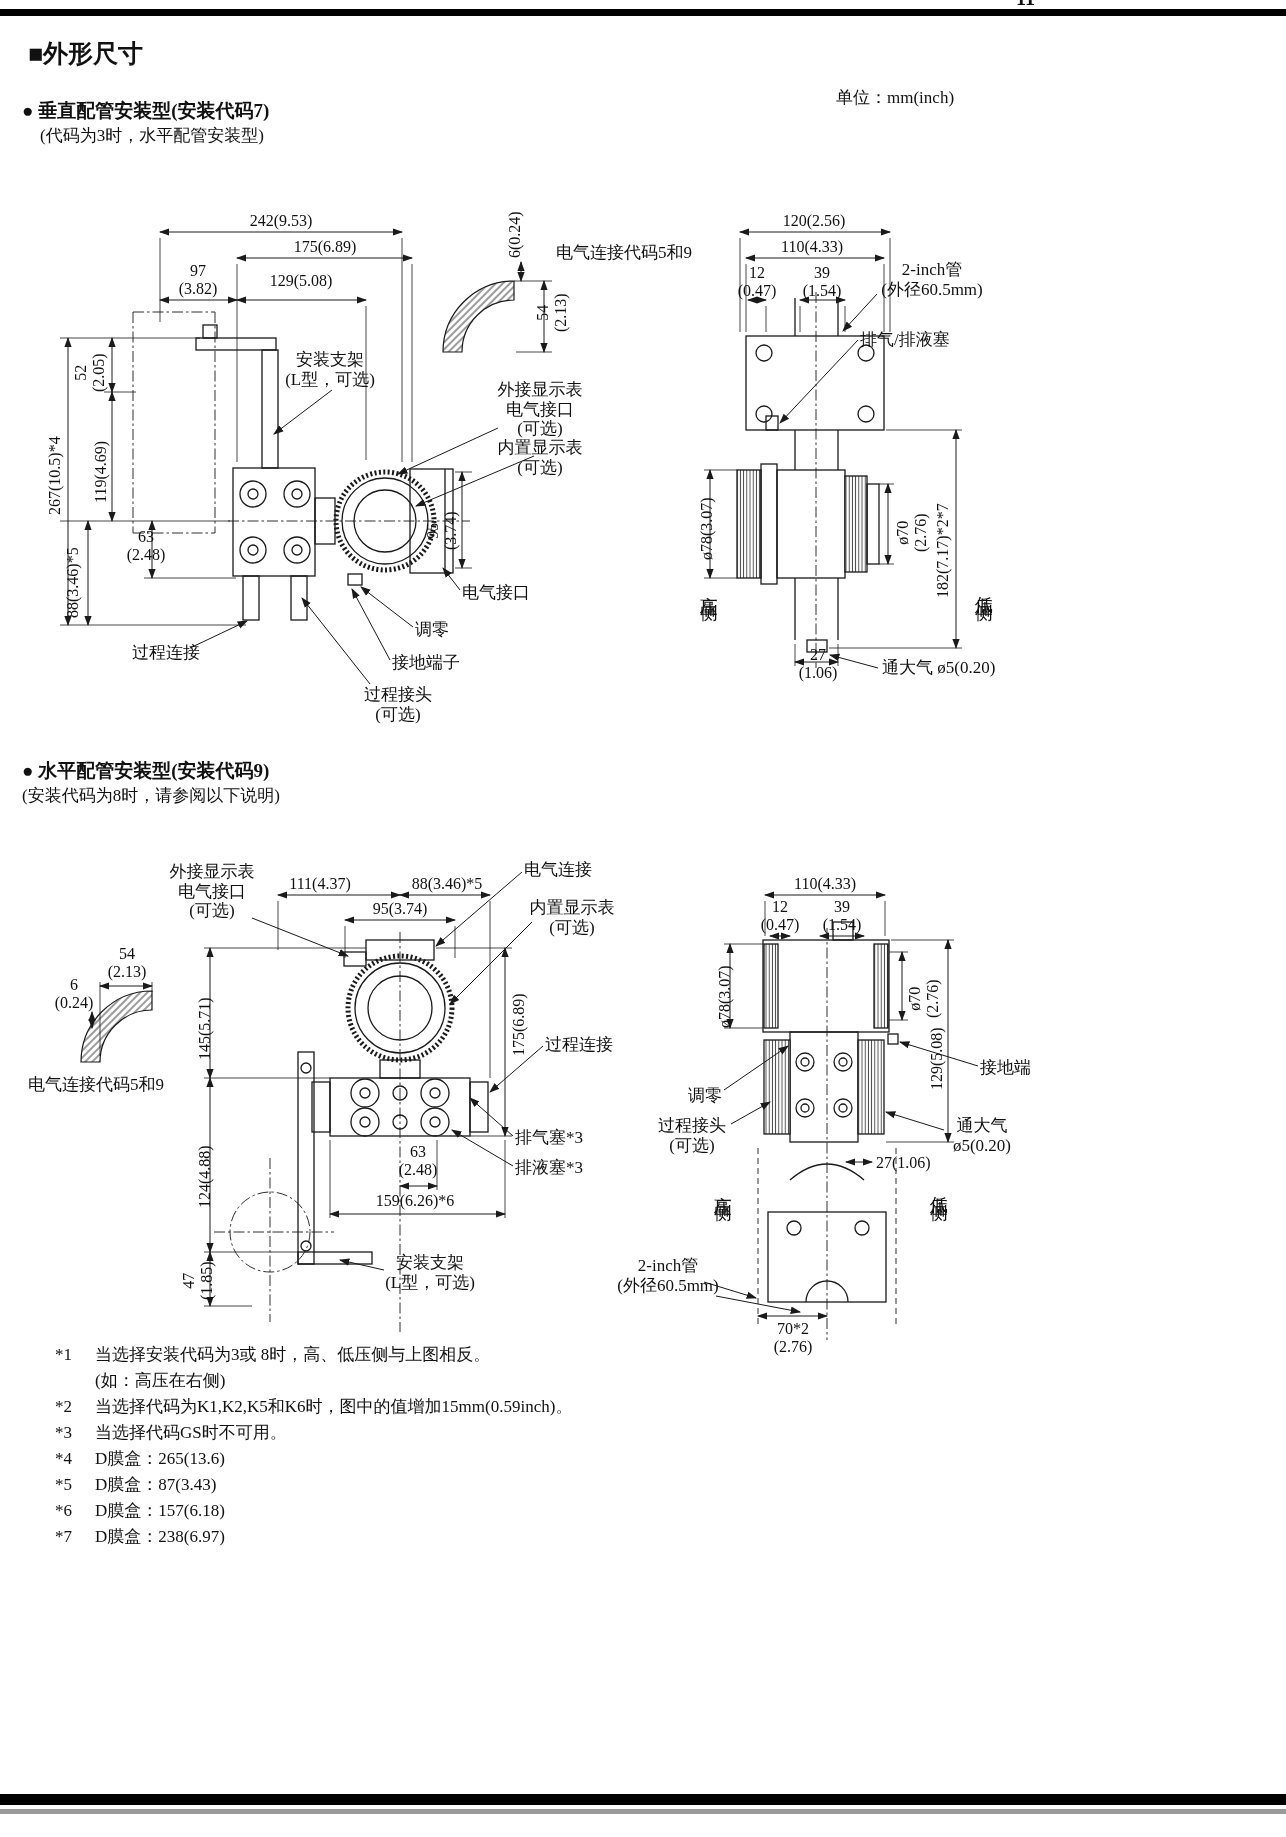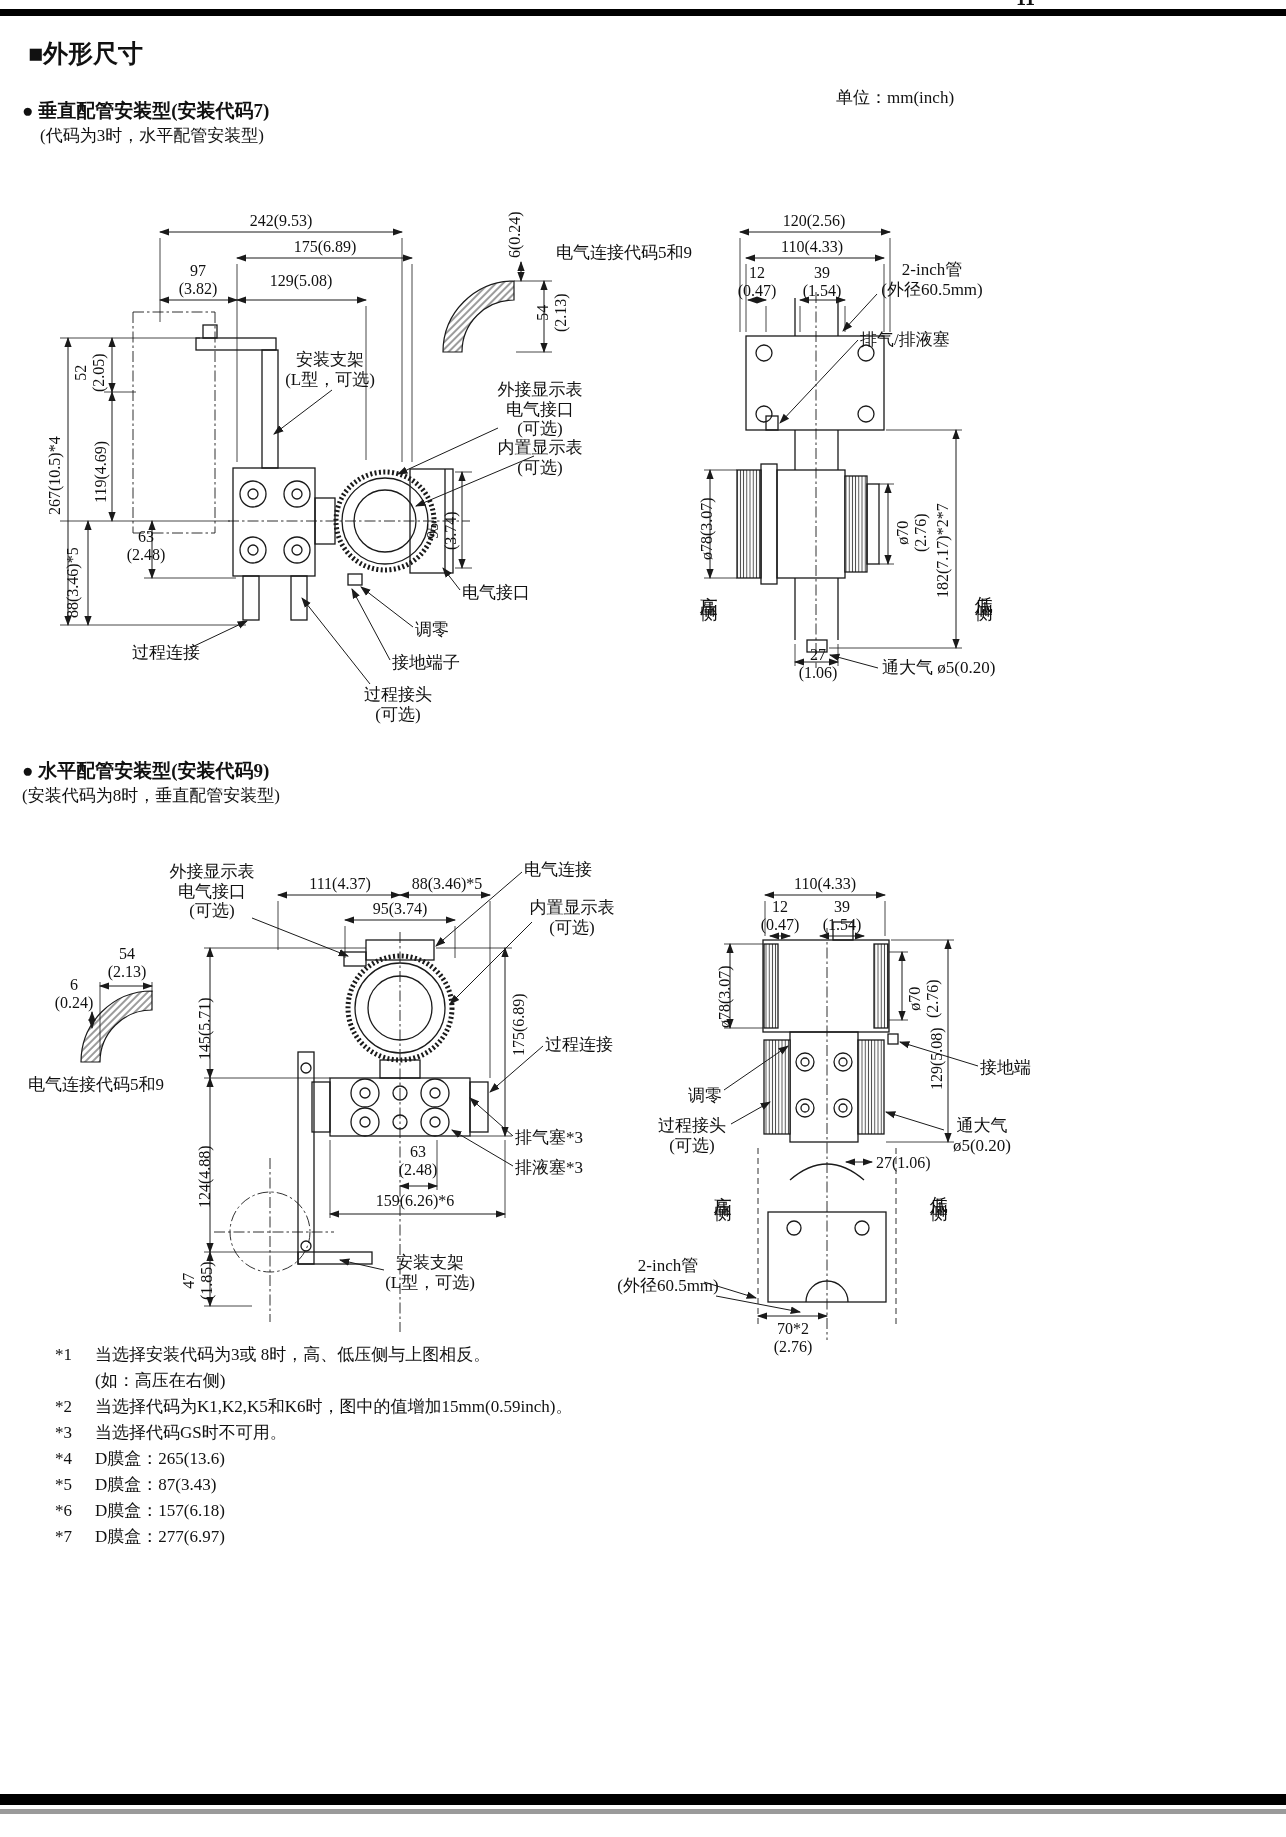"(安装代码为8时，垂直配管安装型)" div.lbl { text: 垂直配管安装型 -> 请参阅以下说明 }
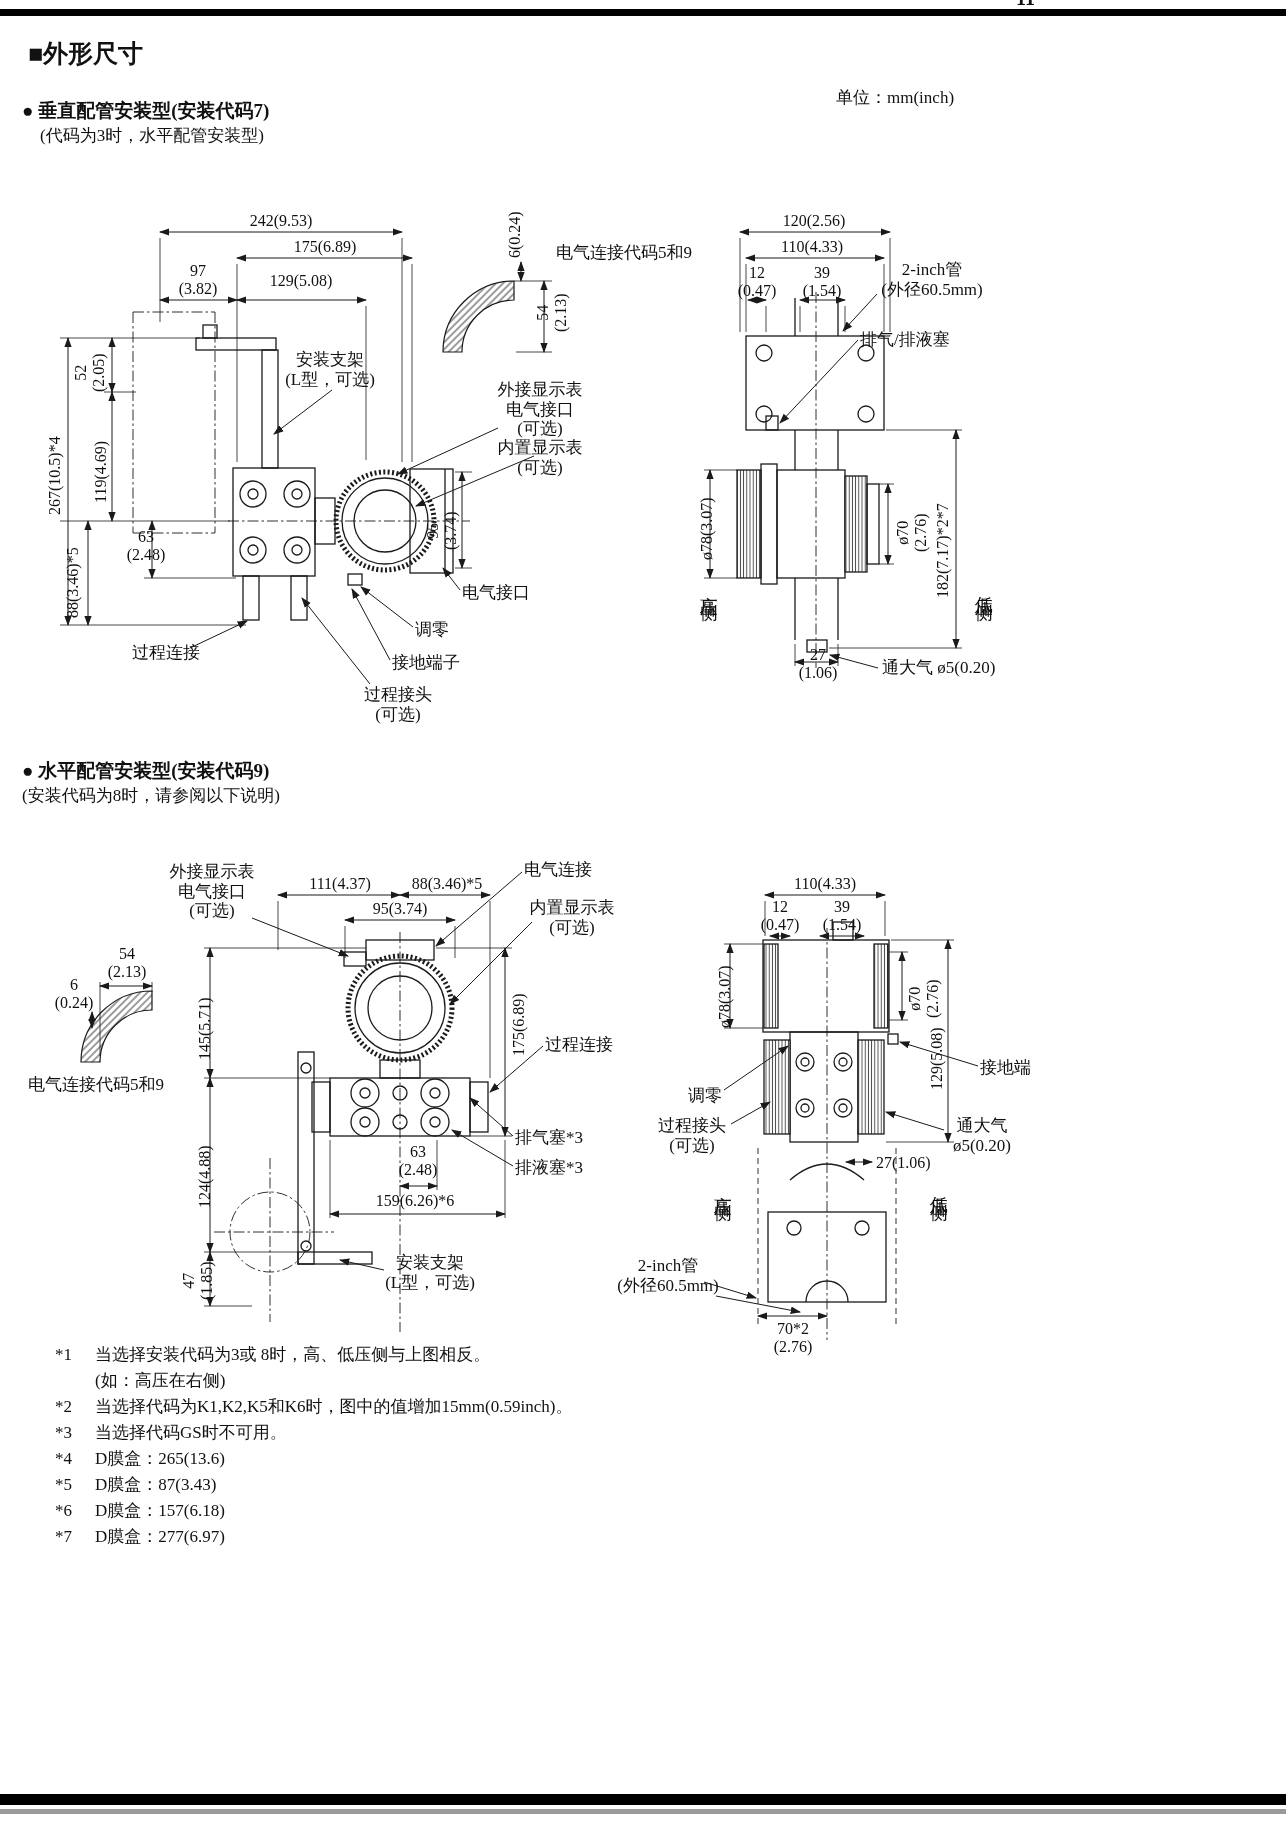"111(4.37)" div.lbl { left: 340px -> 320px }
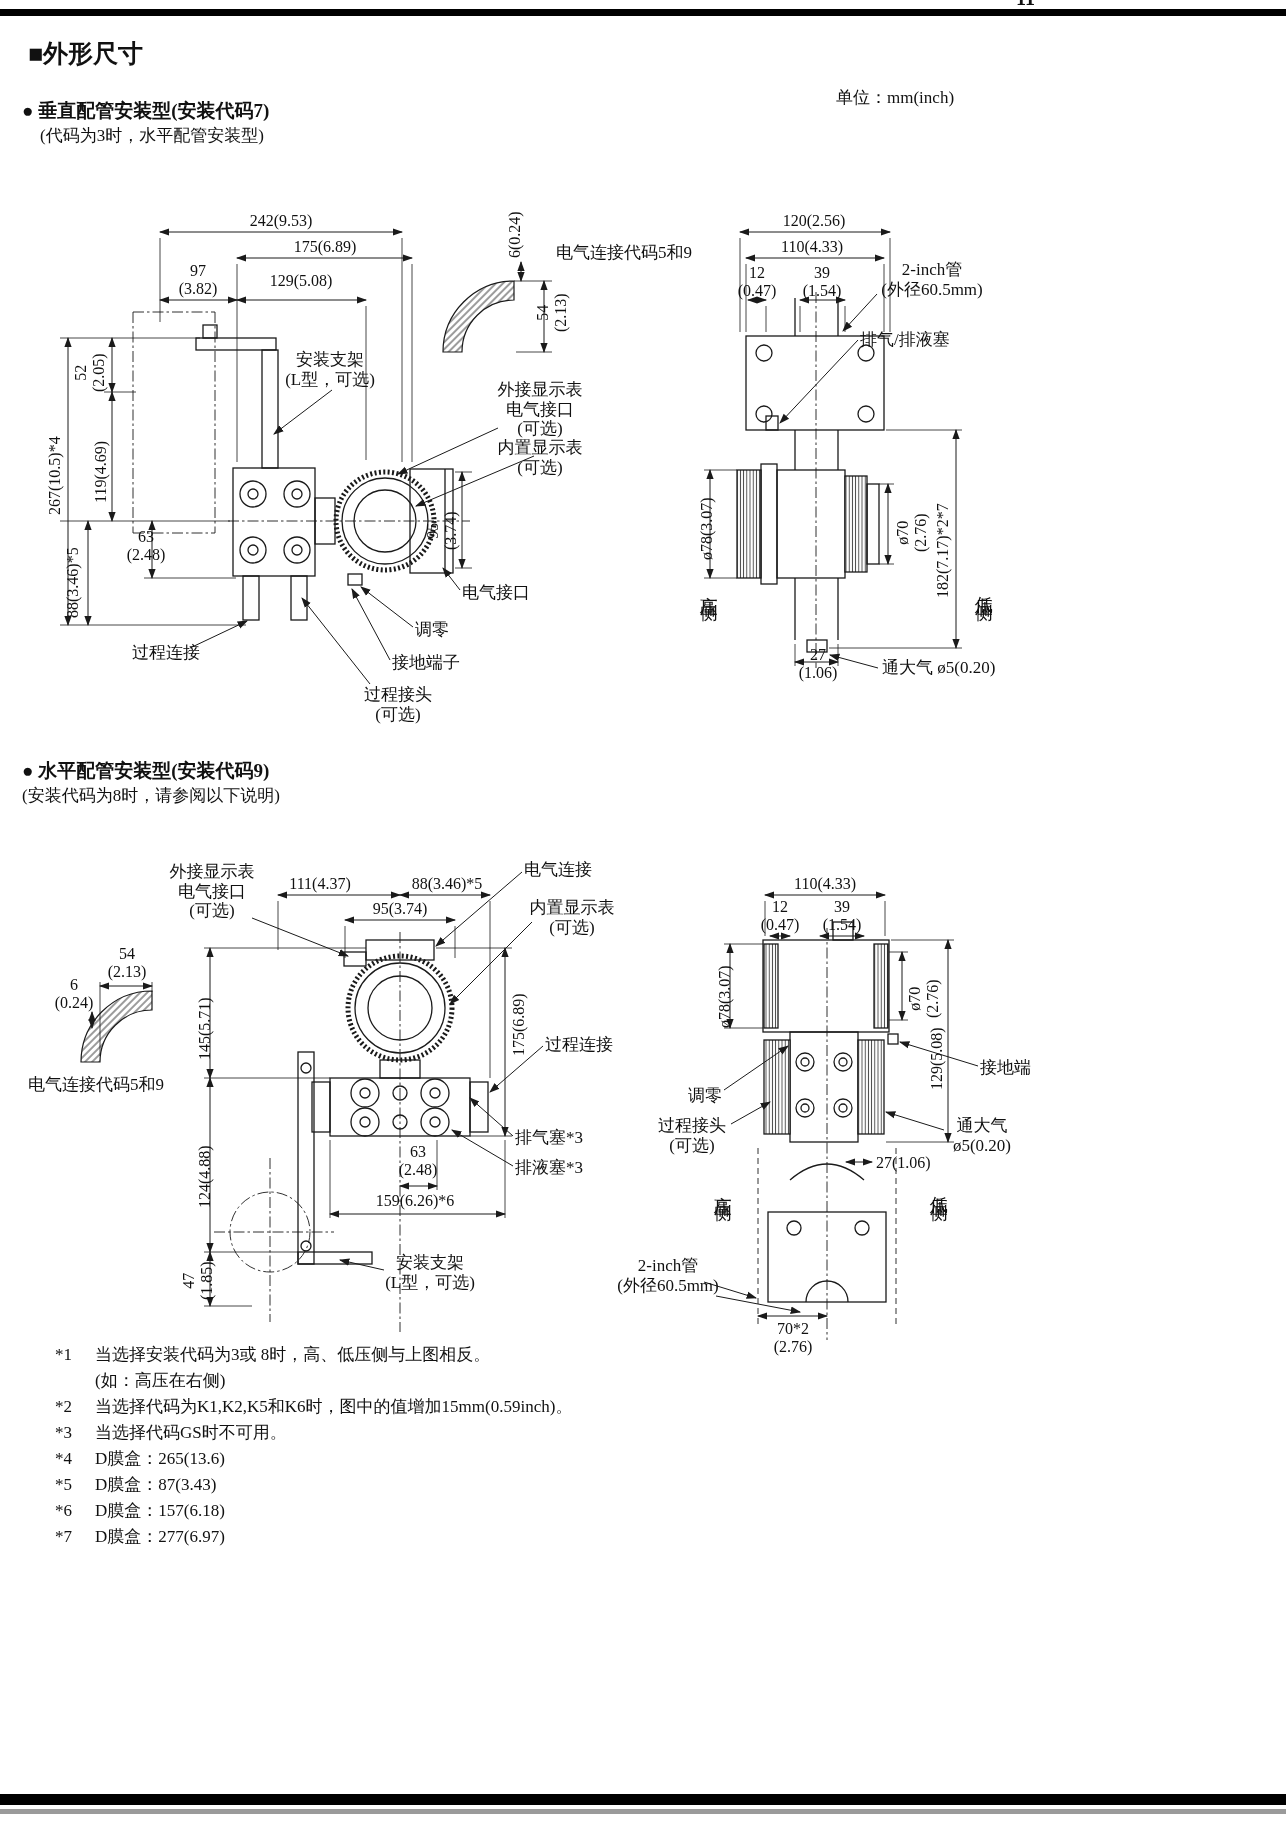"D膜盒：277(6.97)" div.lbl { text: 277 -> 238 }
